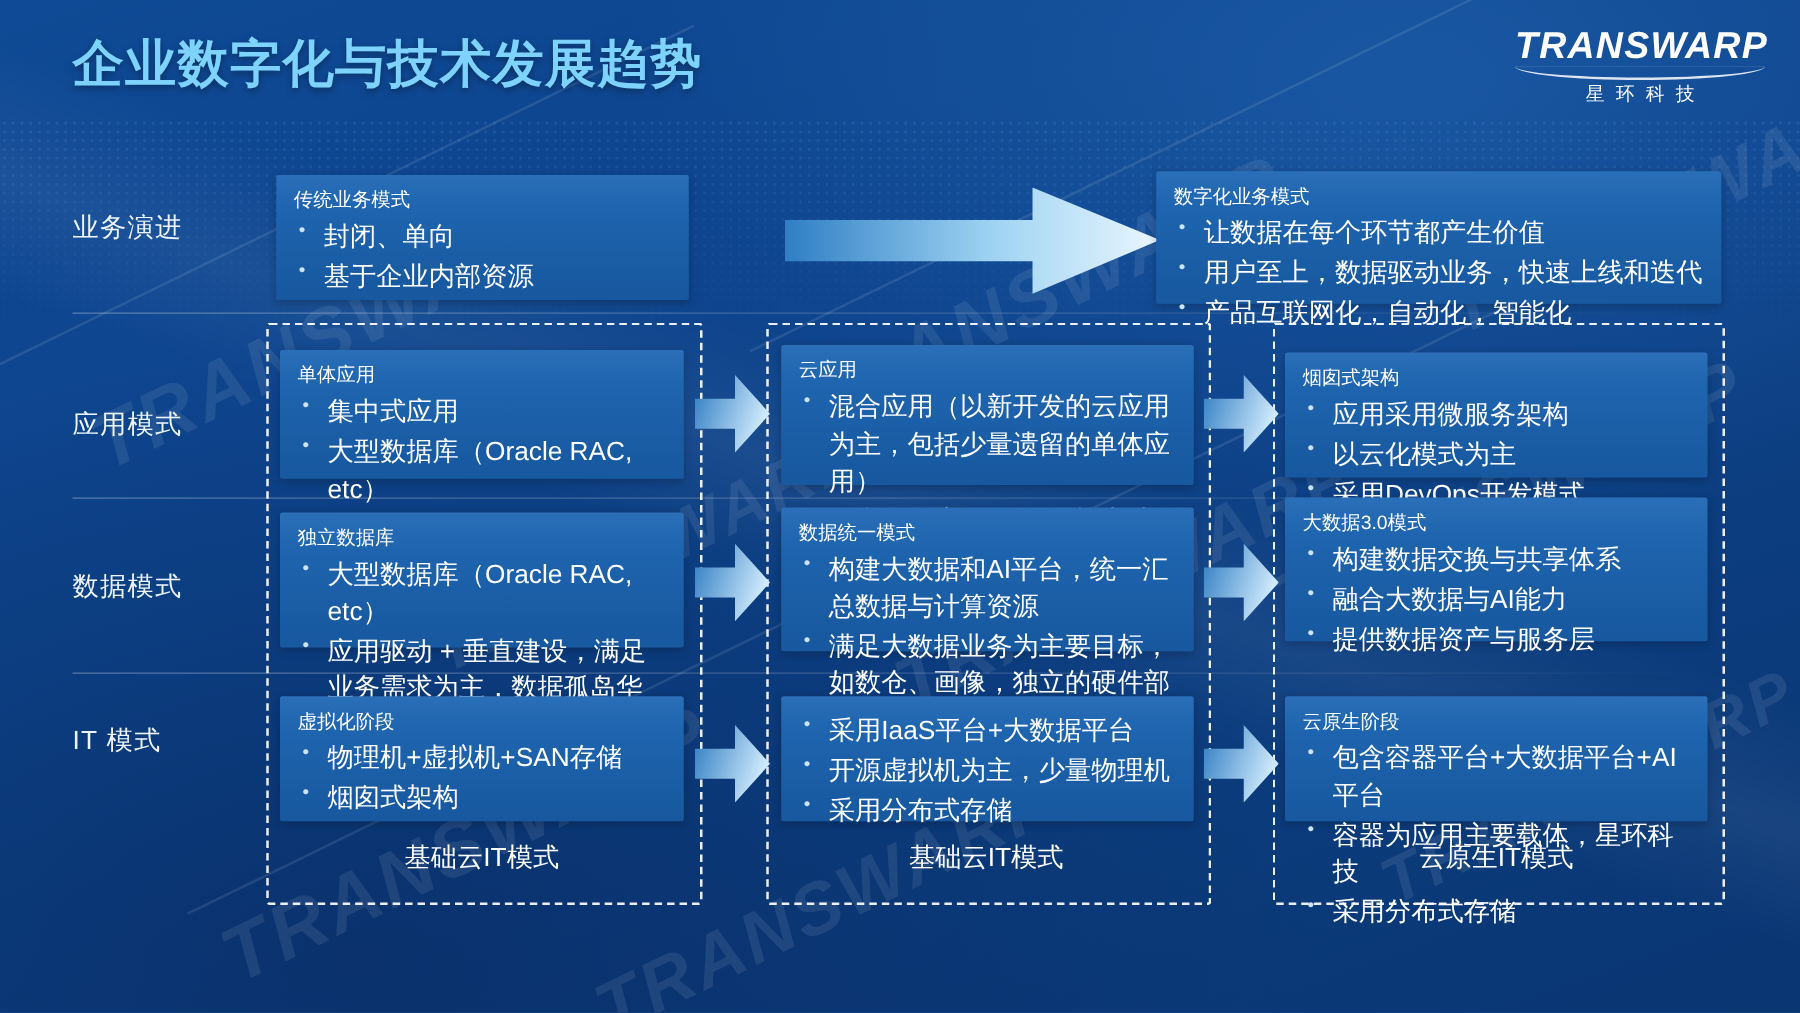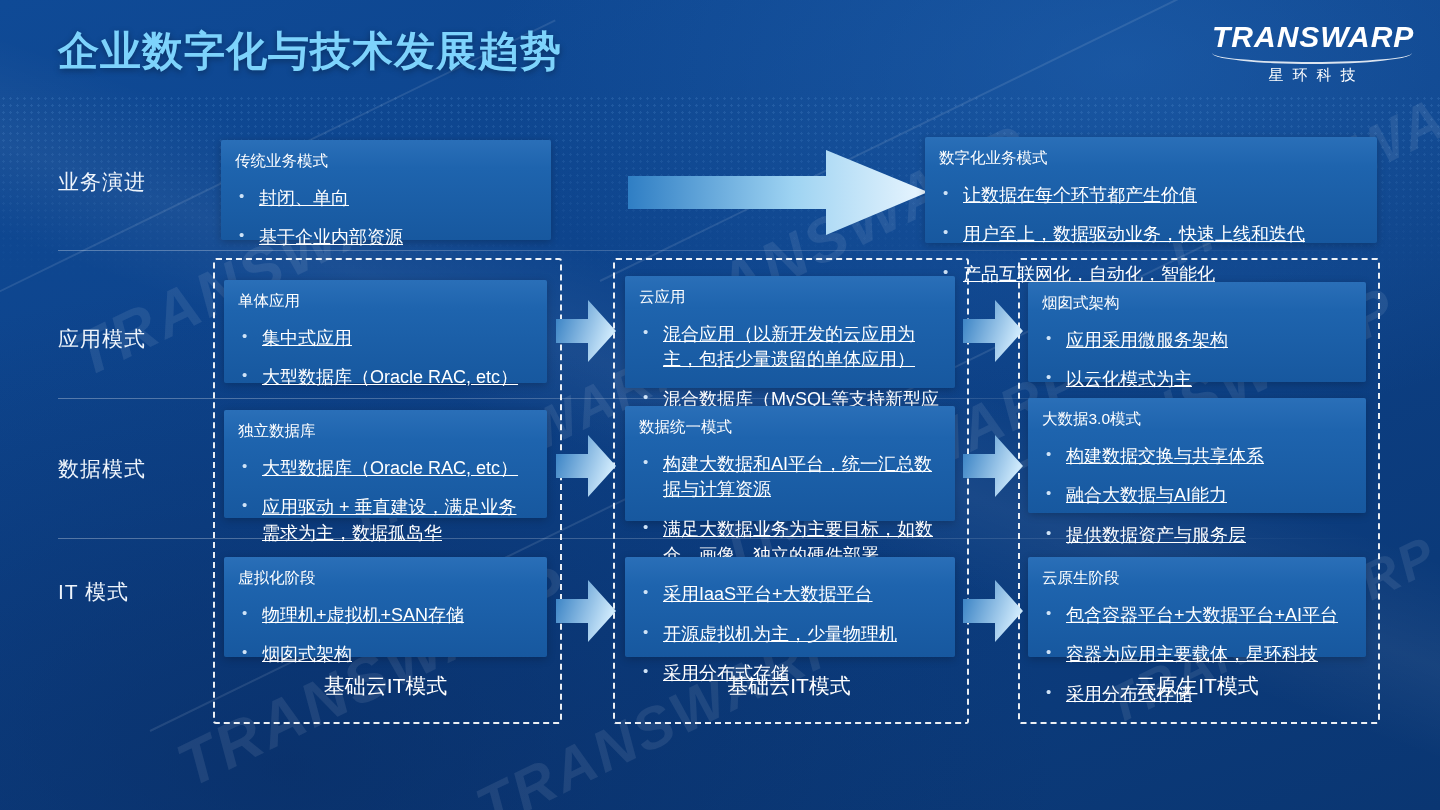"封闭、单向" .card li { font-size: 18px -> 21px; margin-top: 14px -> 2px; text-decoration: underline -> none }
